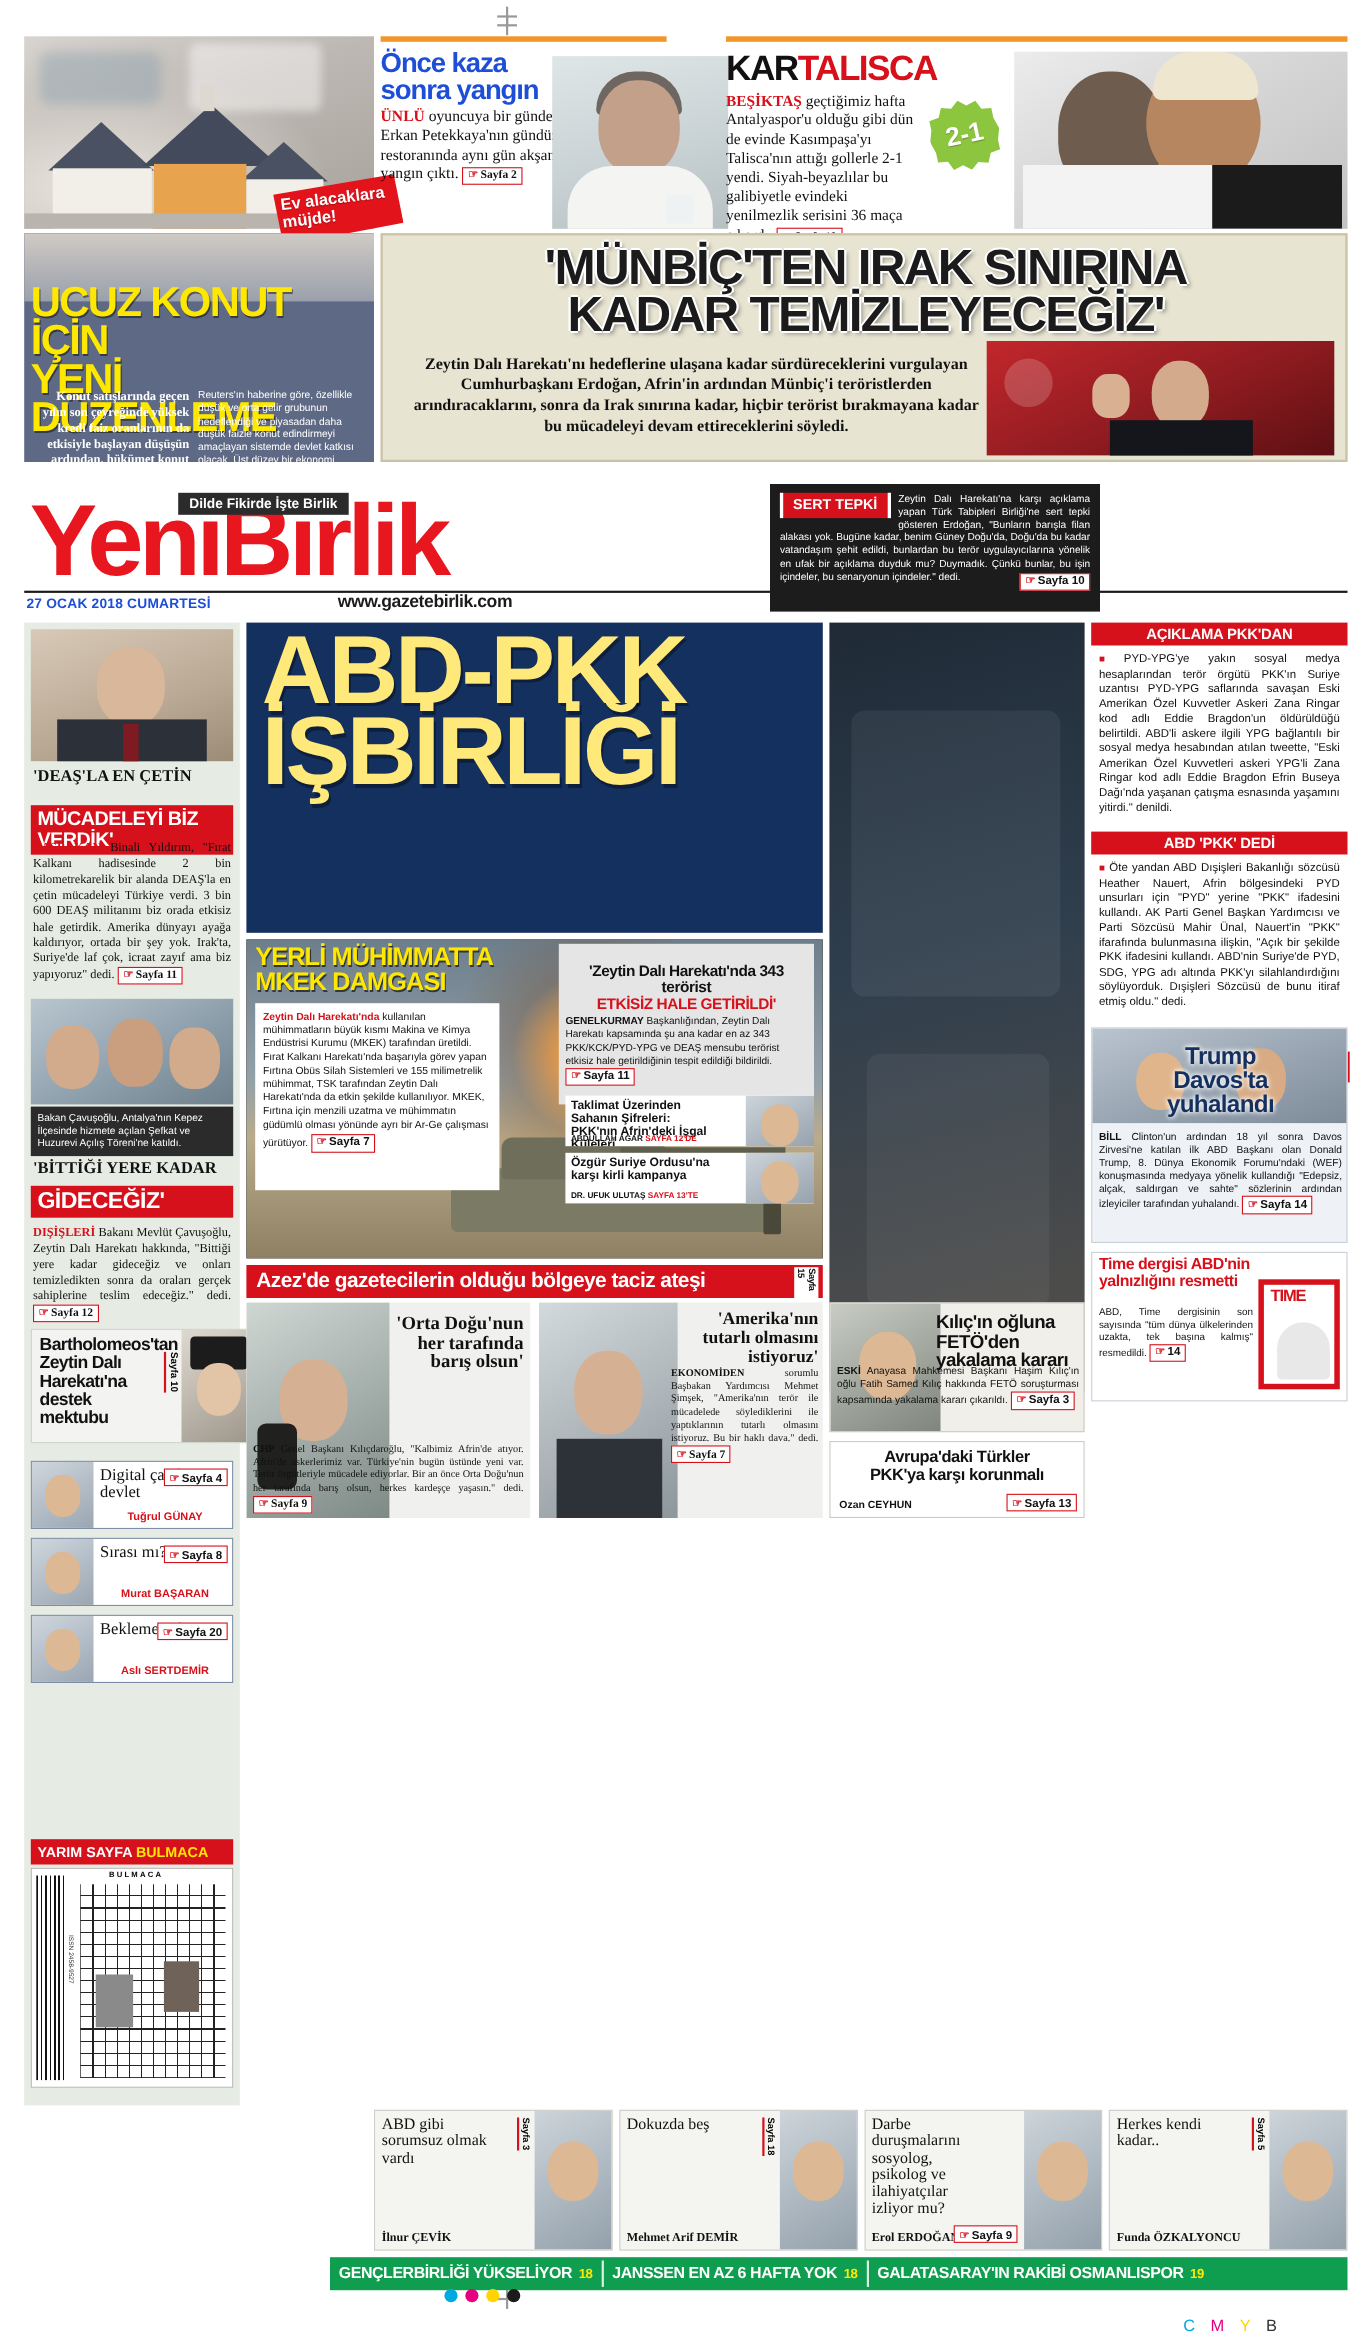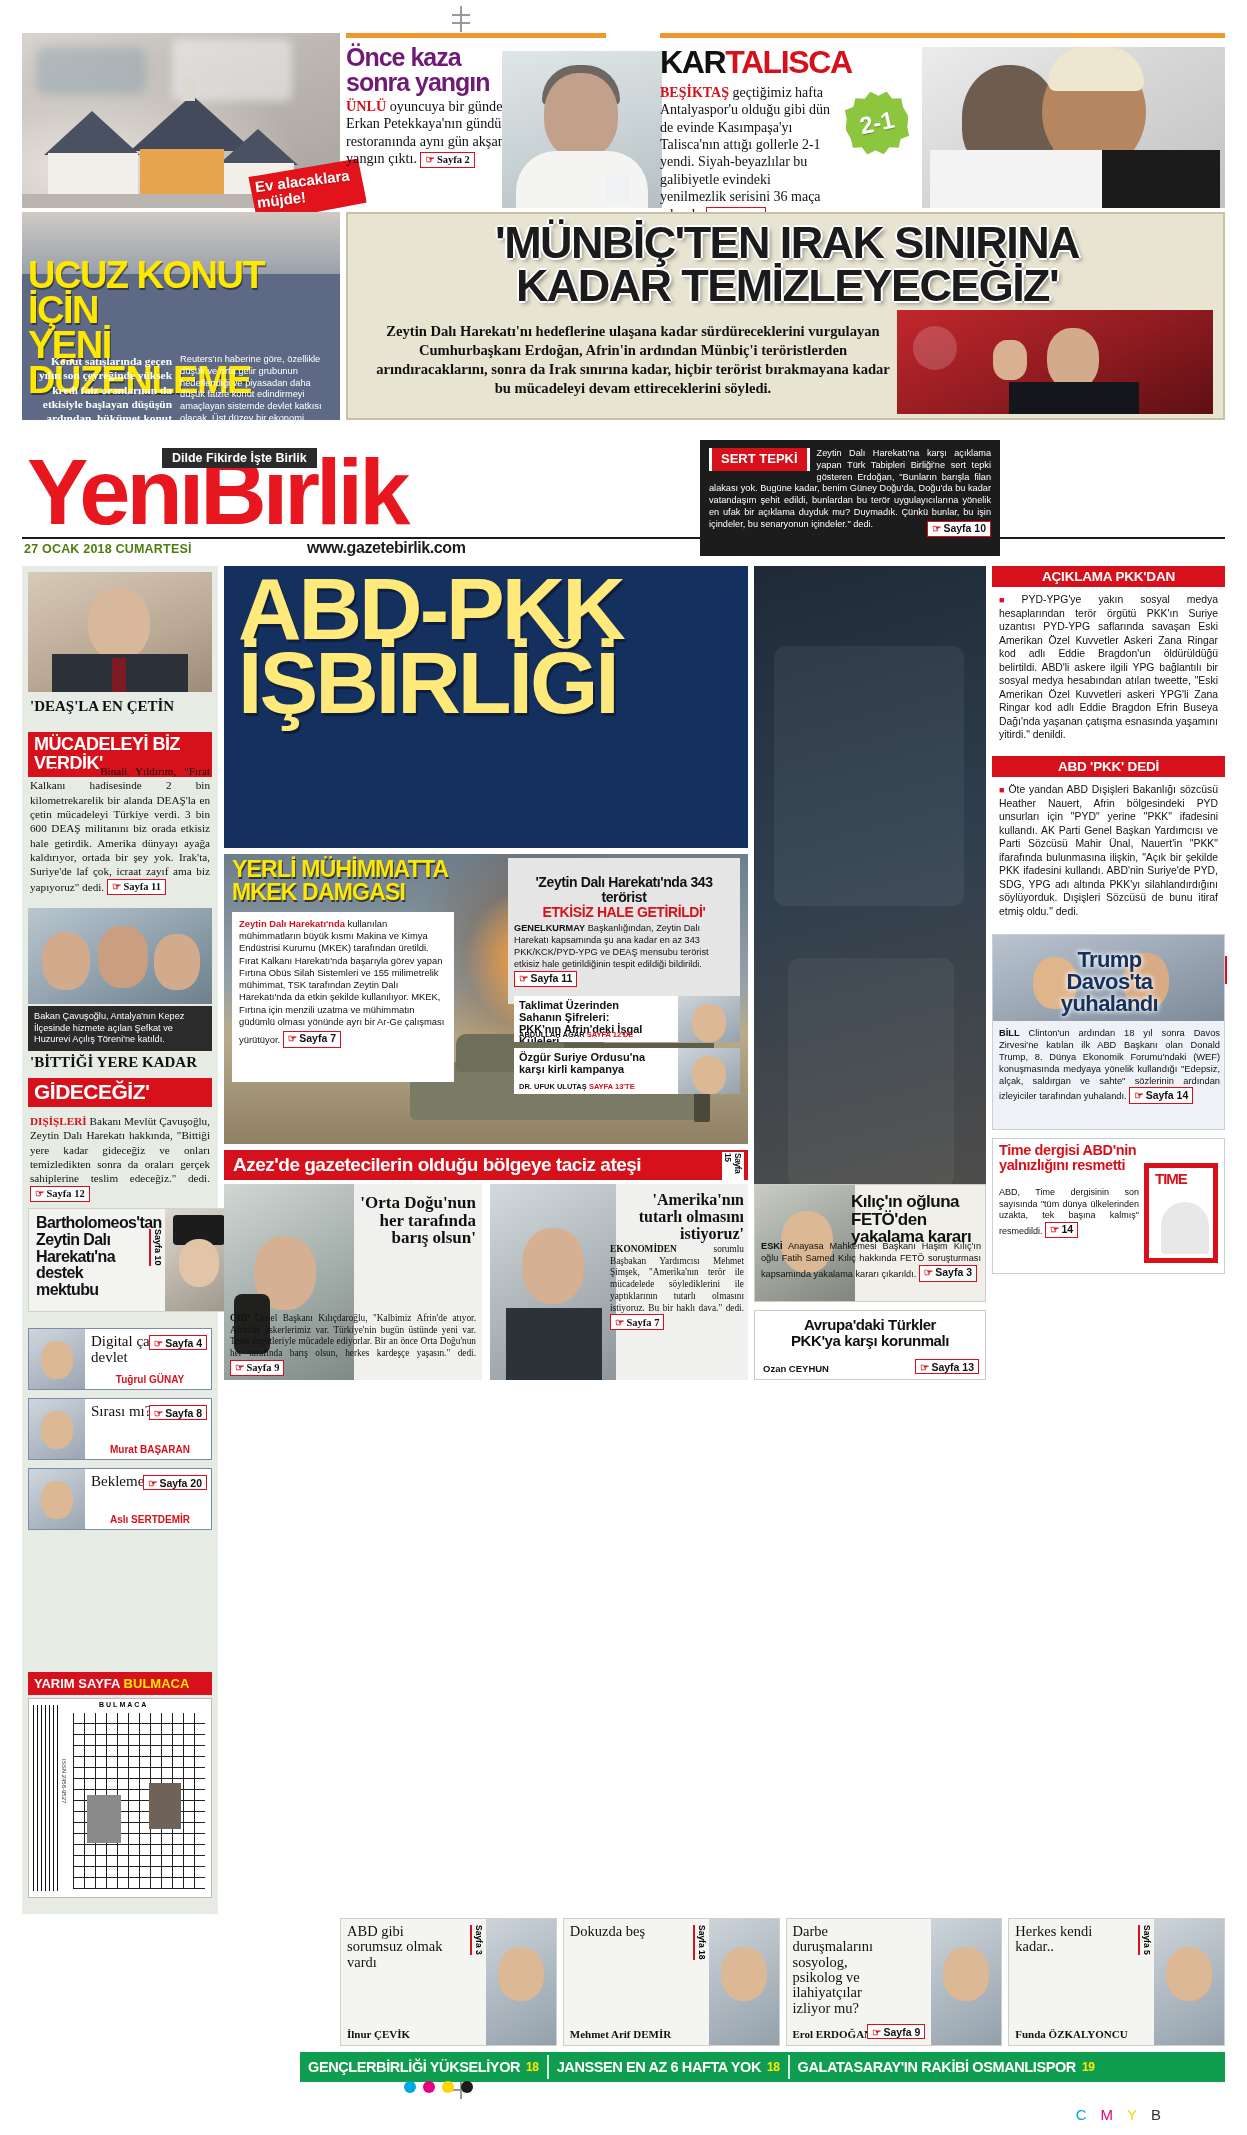"Önce kaza" .art-kaza h2 { color: #701a75 -> #1d4ed8 }
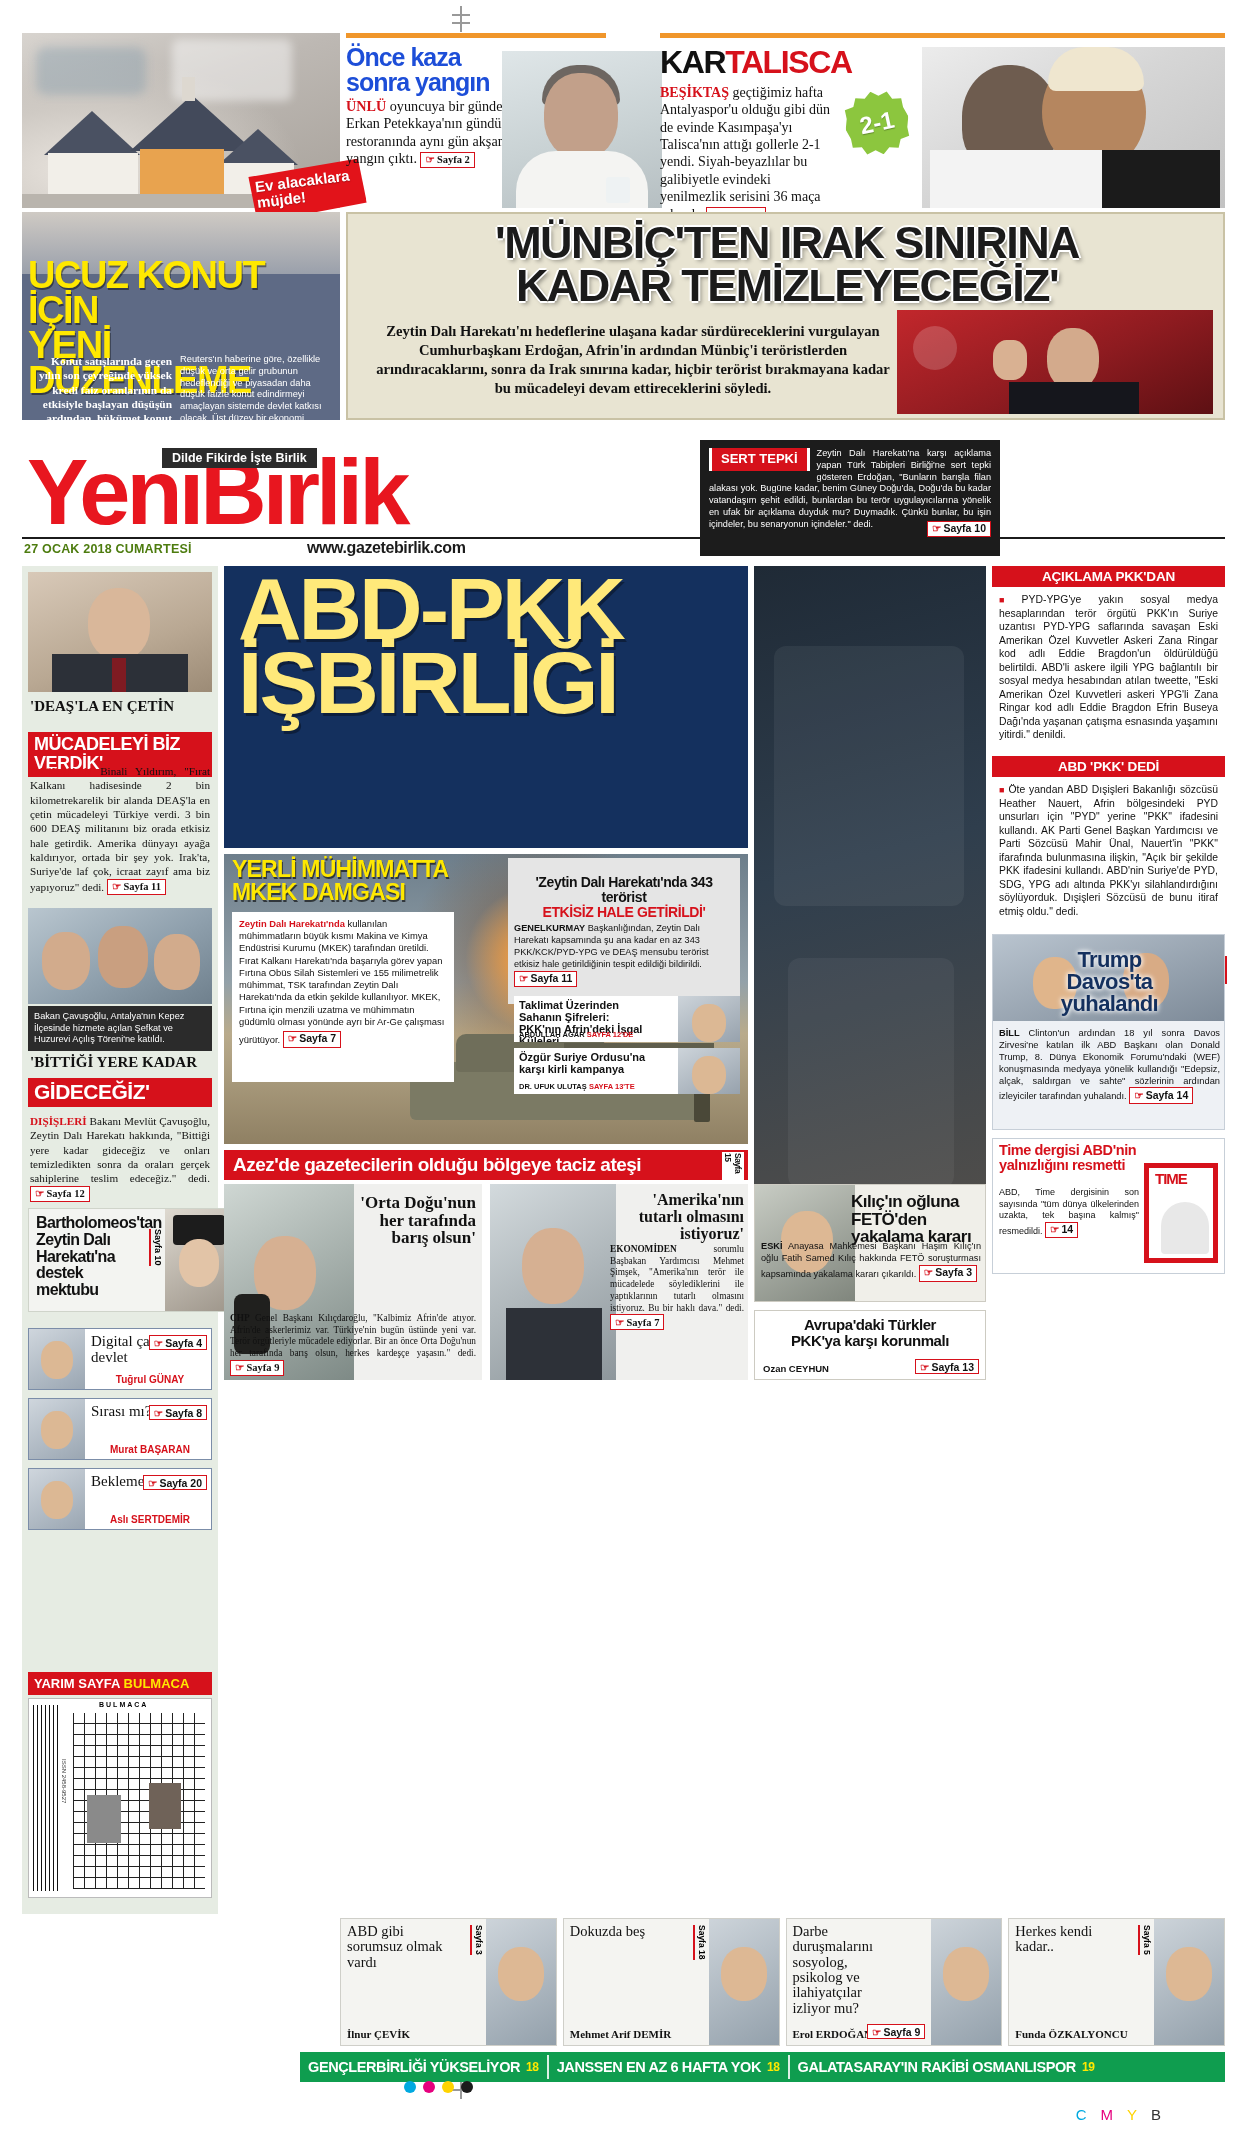"27 OCAK 2018 CUMARTESİ" .mast-date { color: #4d7c0f -> #1d4ed8 }
